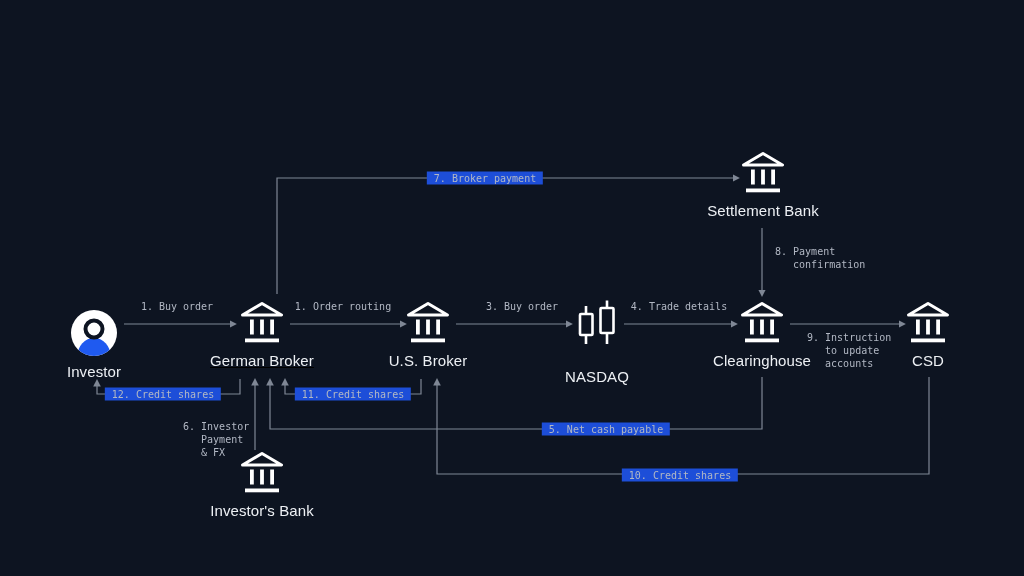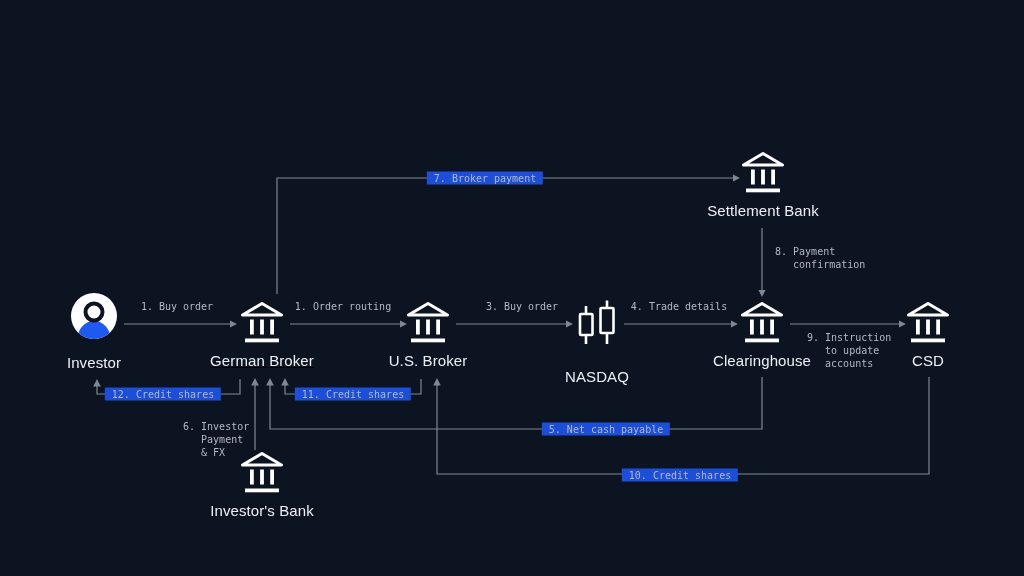"Investor" div.node { gap: 8px -> none; top: 293px -> 310px }
